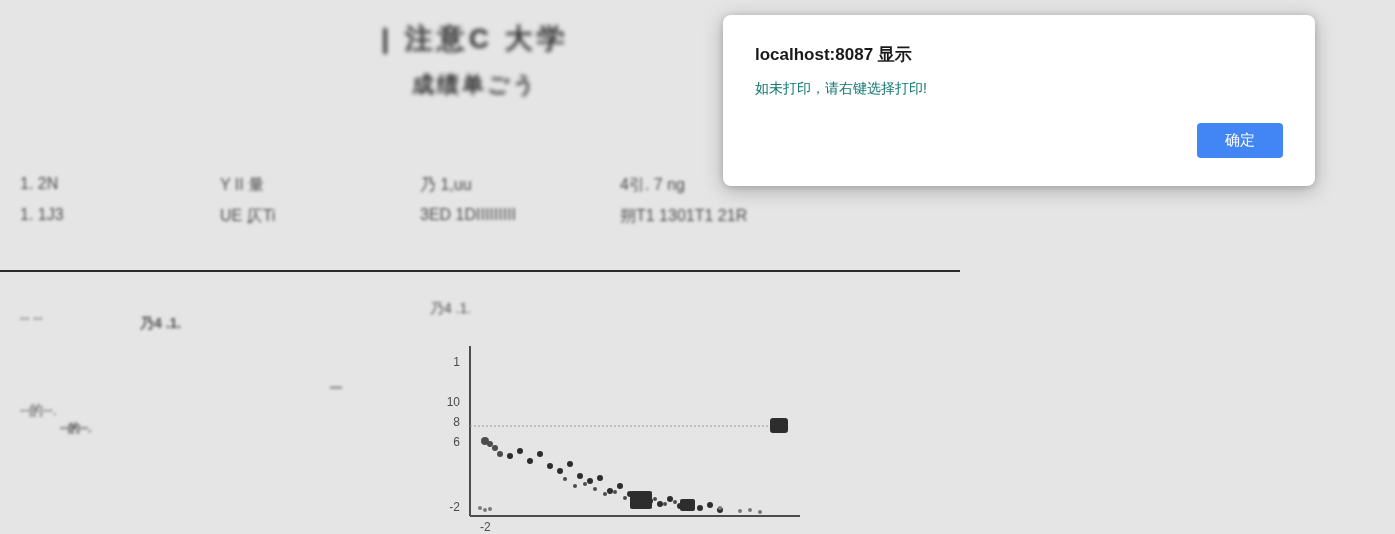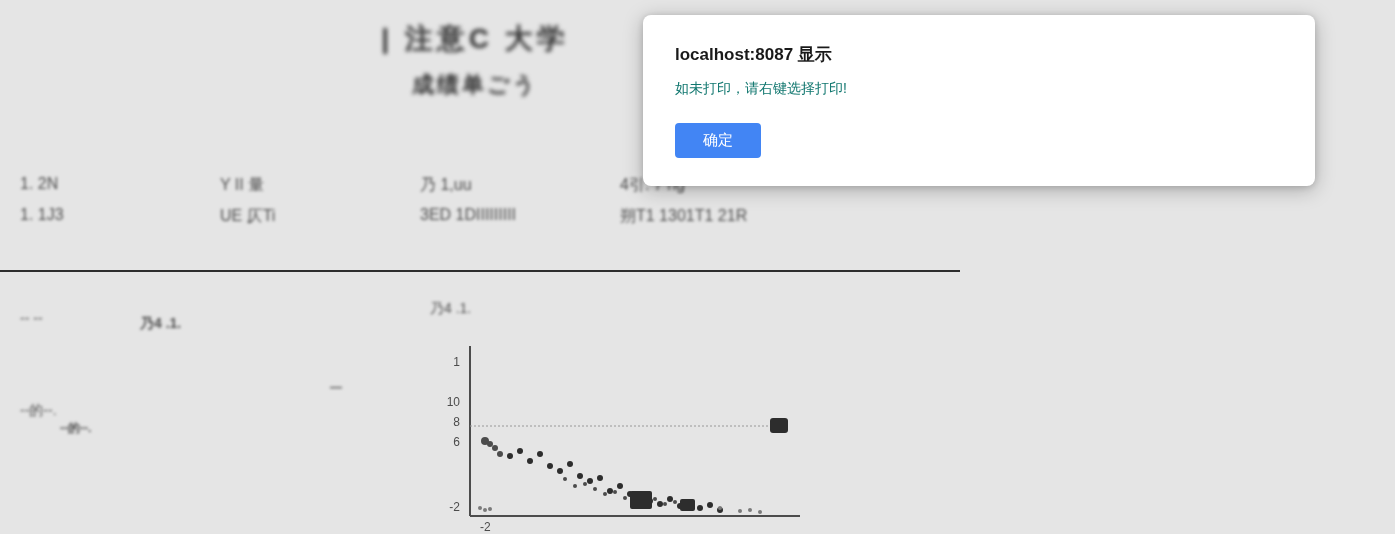"localhost:8087 显示" .dialog { width: 672px -> 592px }
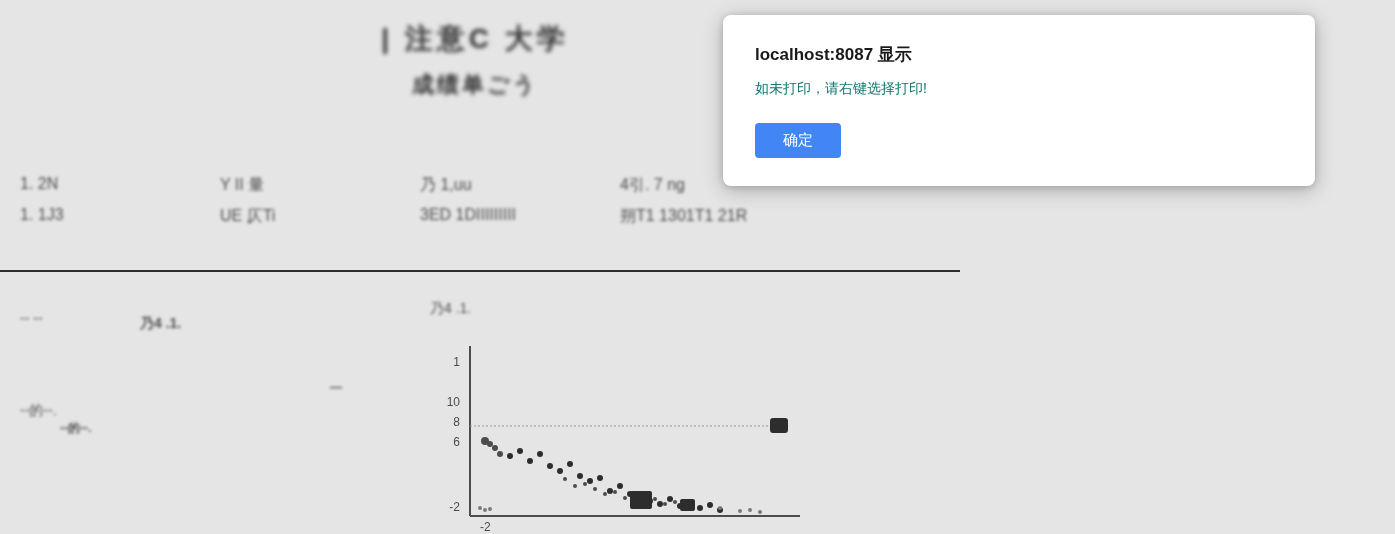"确定" .dialog-footer { justify-content: flex-start -> flex-end }
